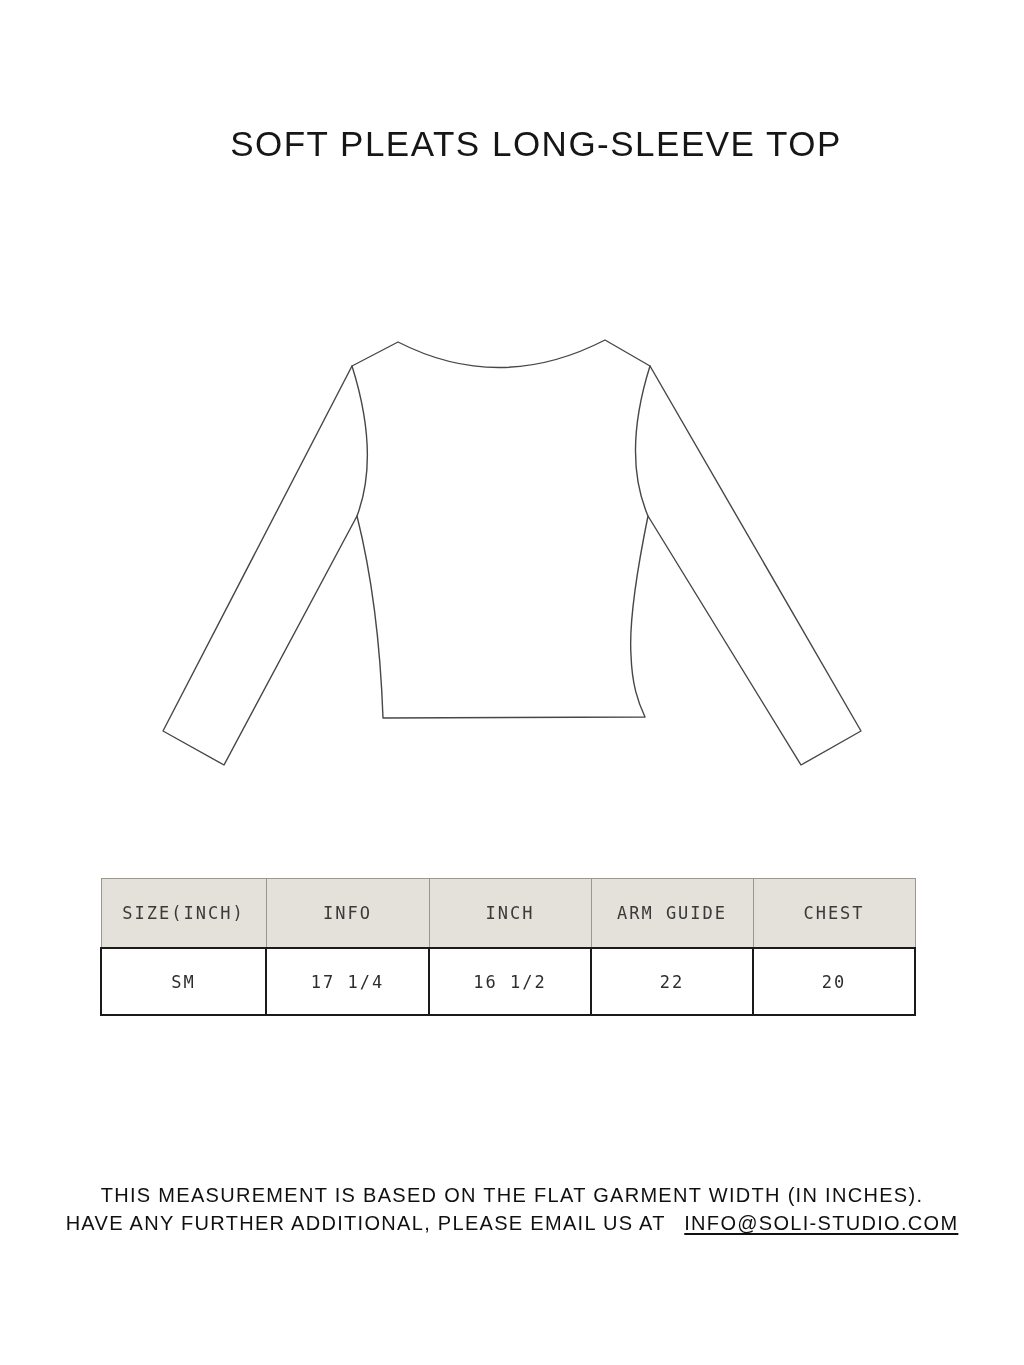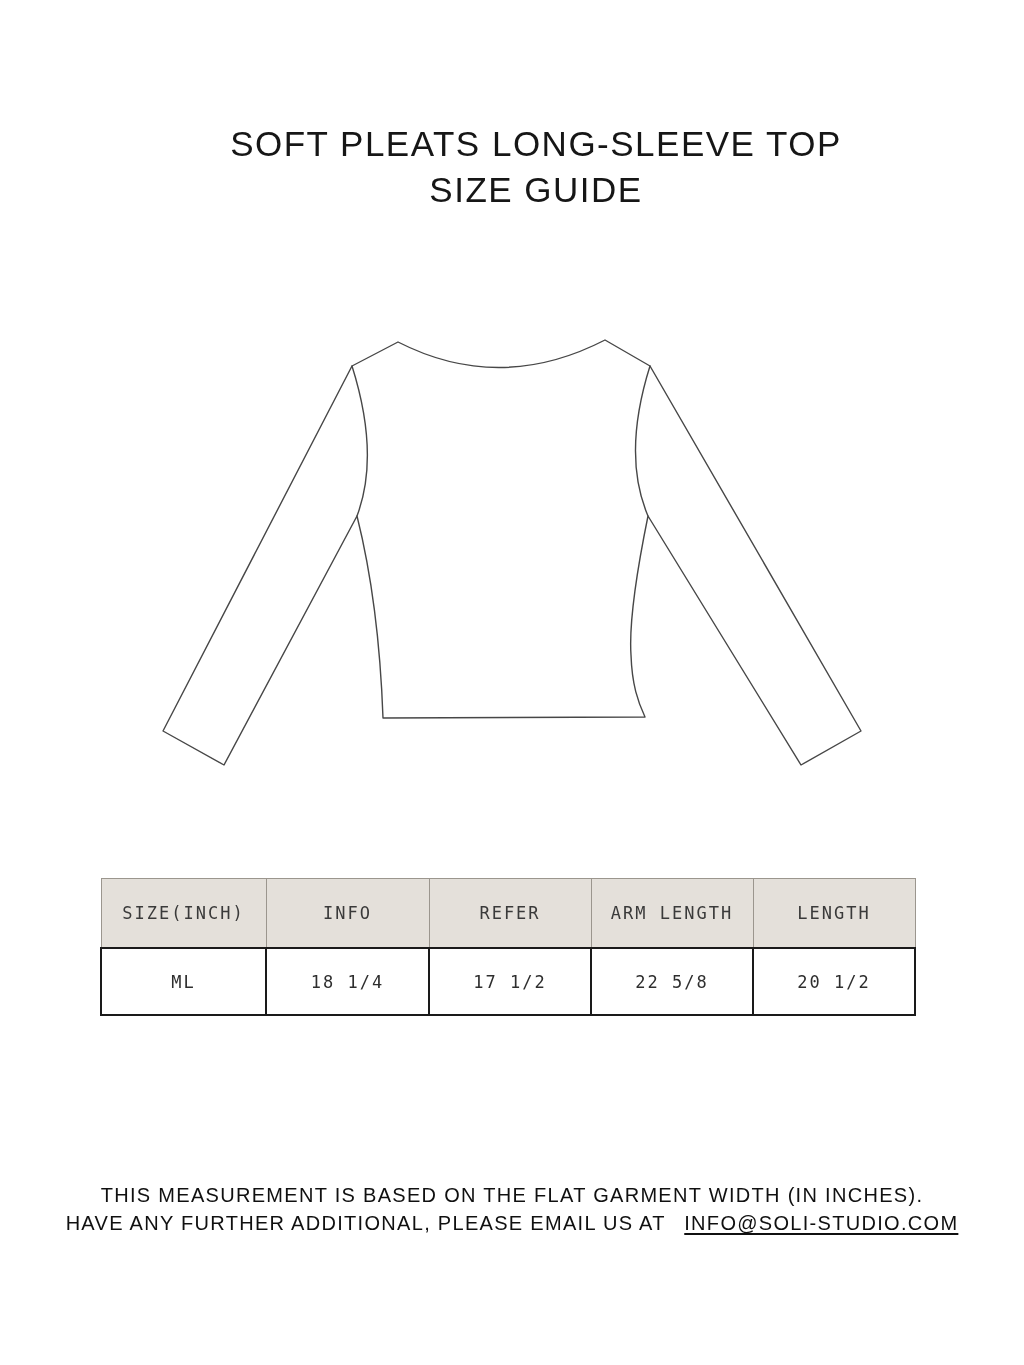"SIZE GUIDE" div.title-line { html: <div>SIZE GUIDE</div> -> none }
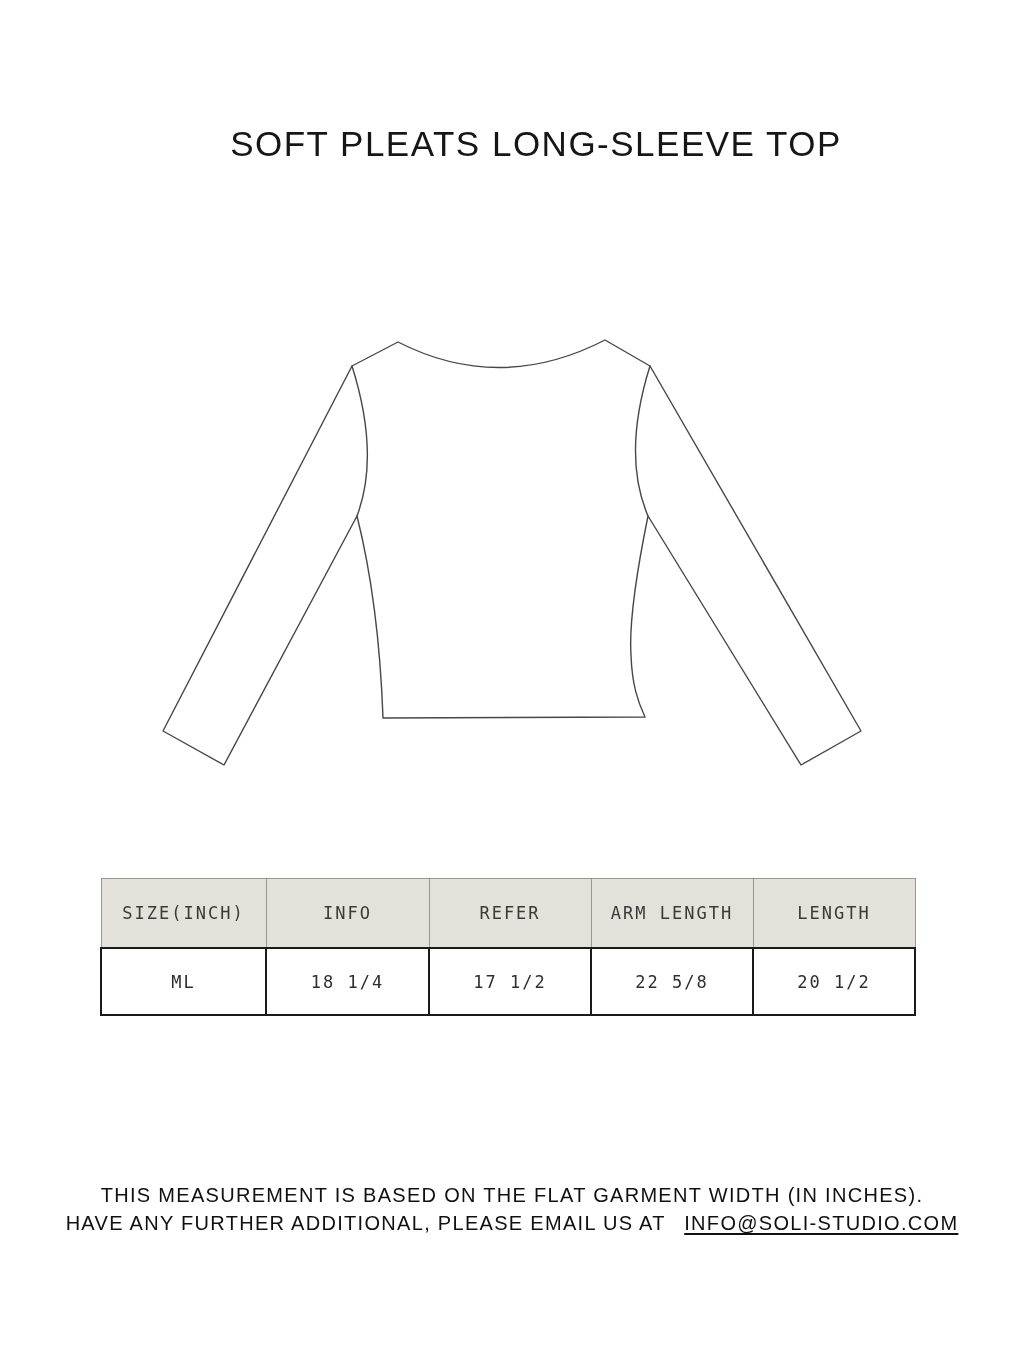"REFER" th { text: REFER -> INCH }
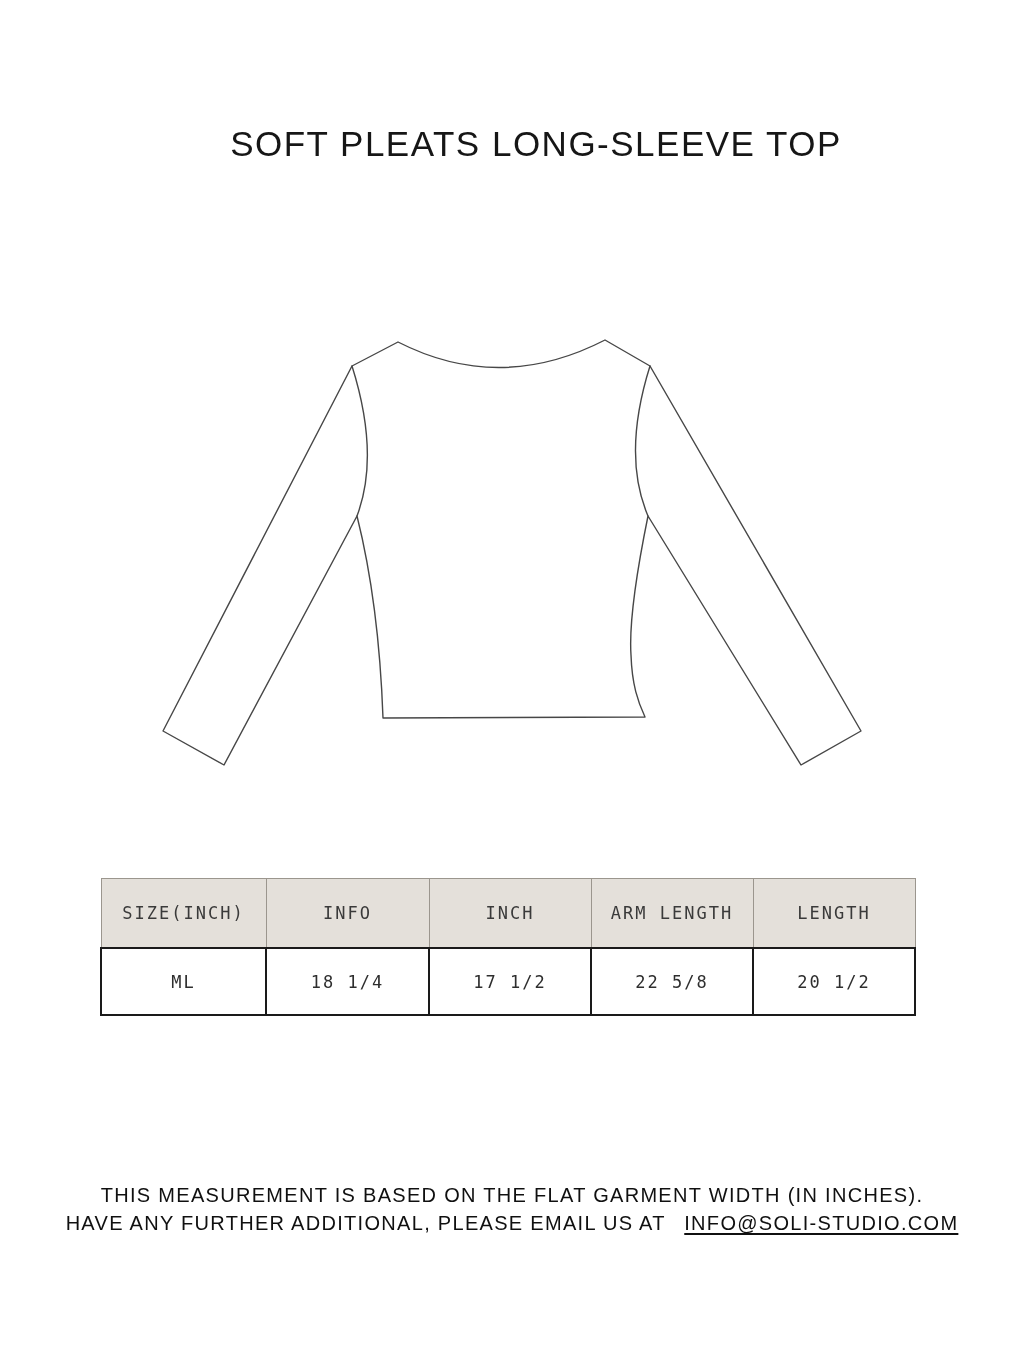"ARM LENGTH" th { text: LENGTH -> GUIDE }
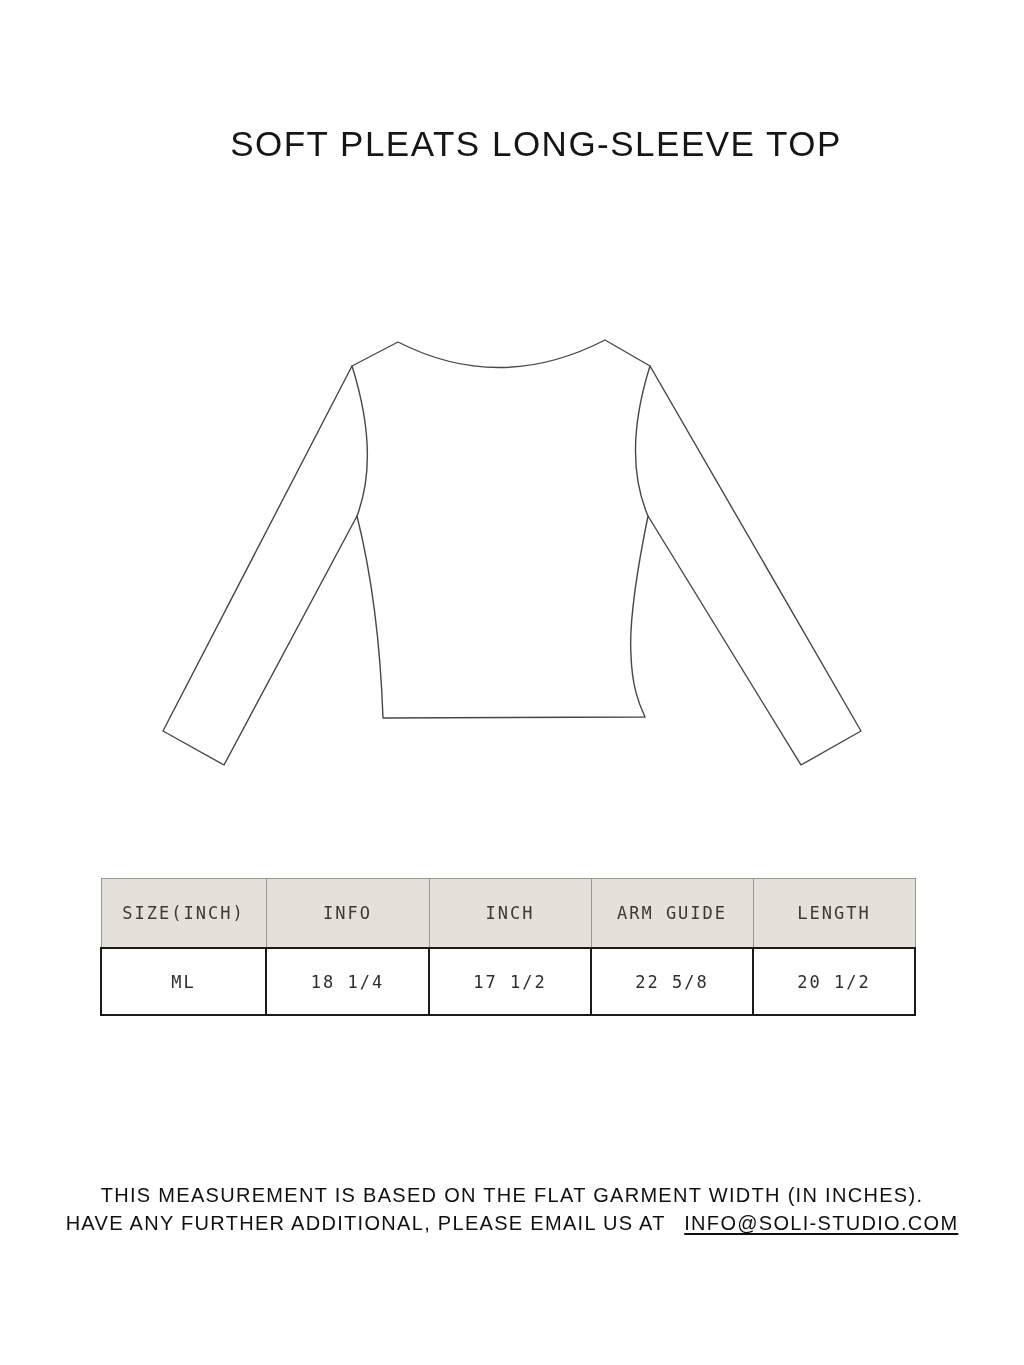"LENGTH" th { text: LENGTH -> CHEST }
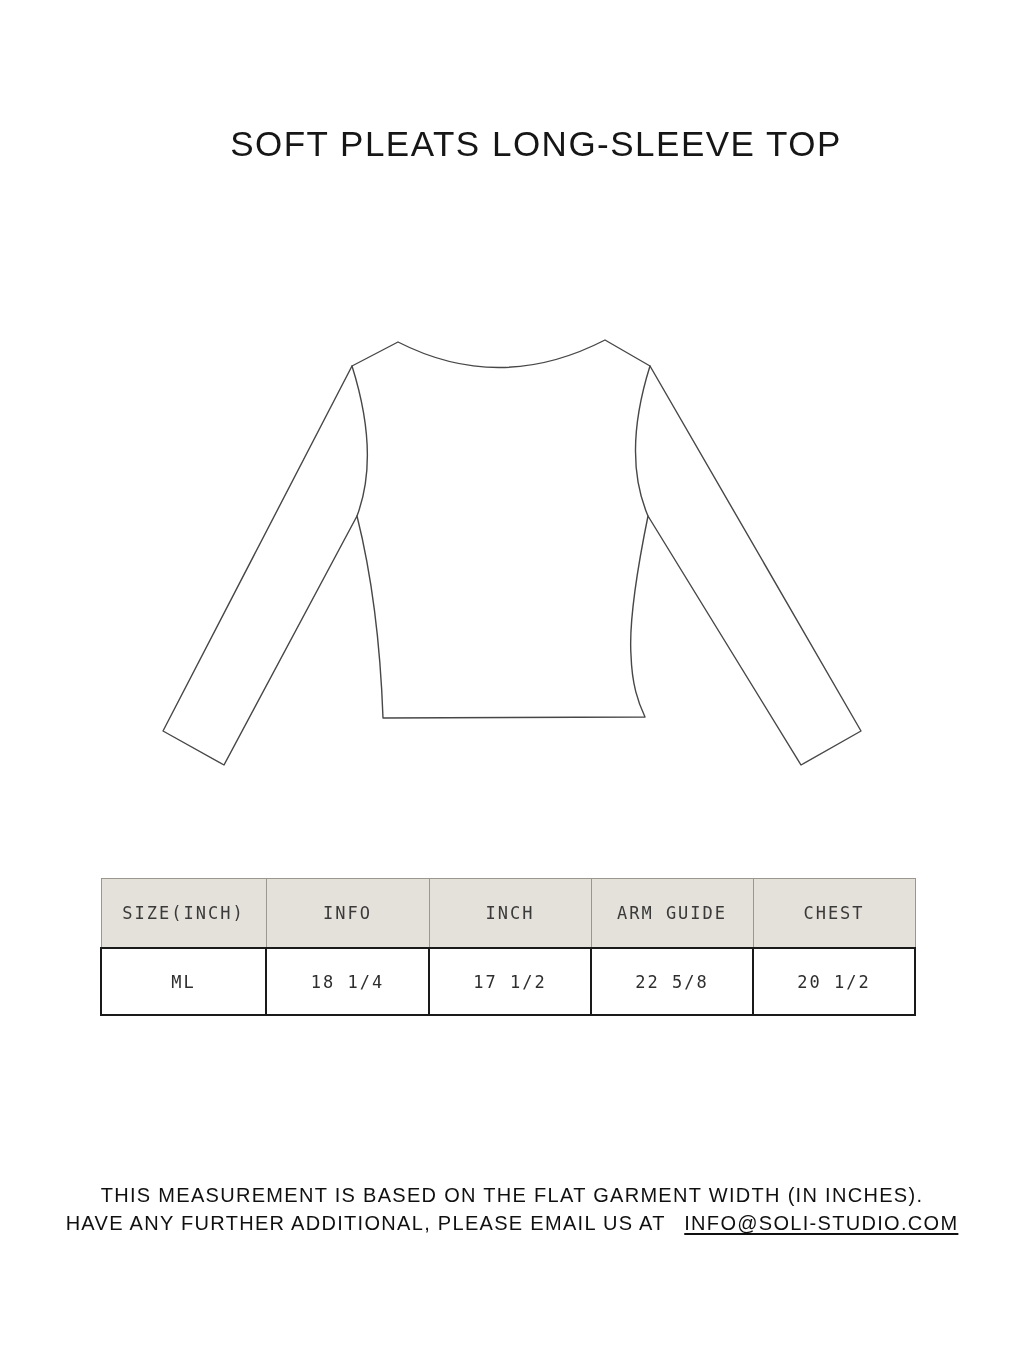"SM" tr { html: none -> <tr> <td>SM</td> <td>17 1/4</td> <td>16 1/2</td> <td>22</td> <td>20</td> </tr> }
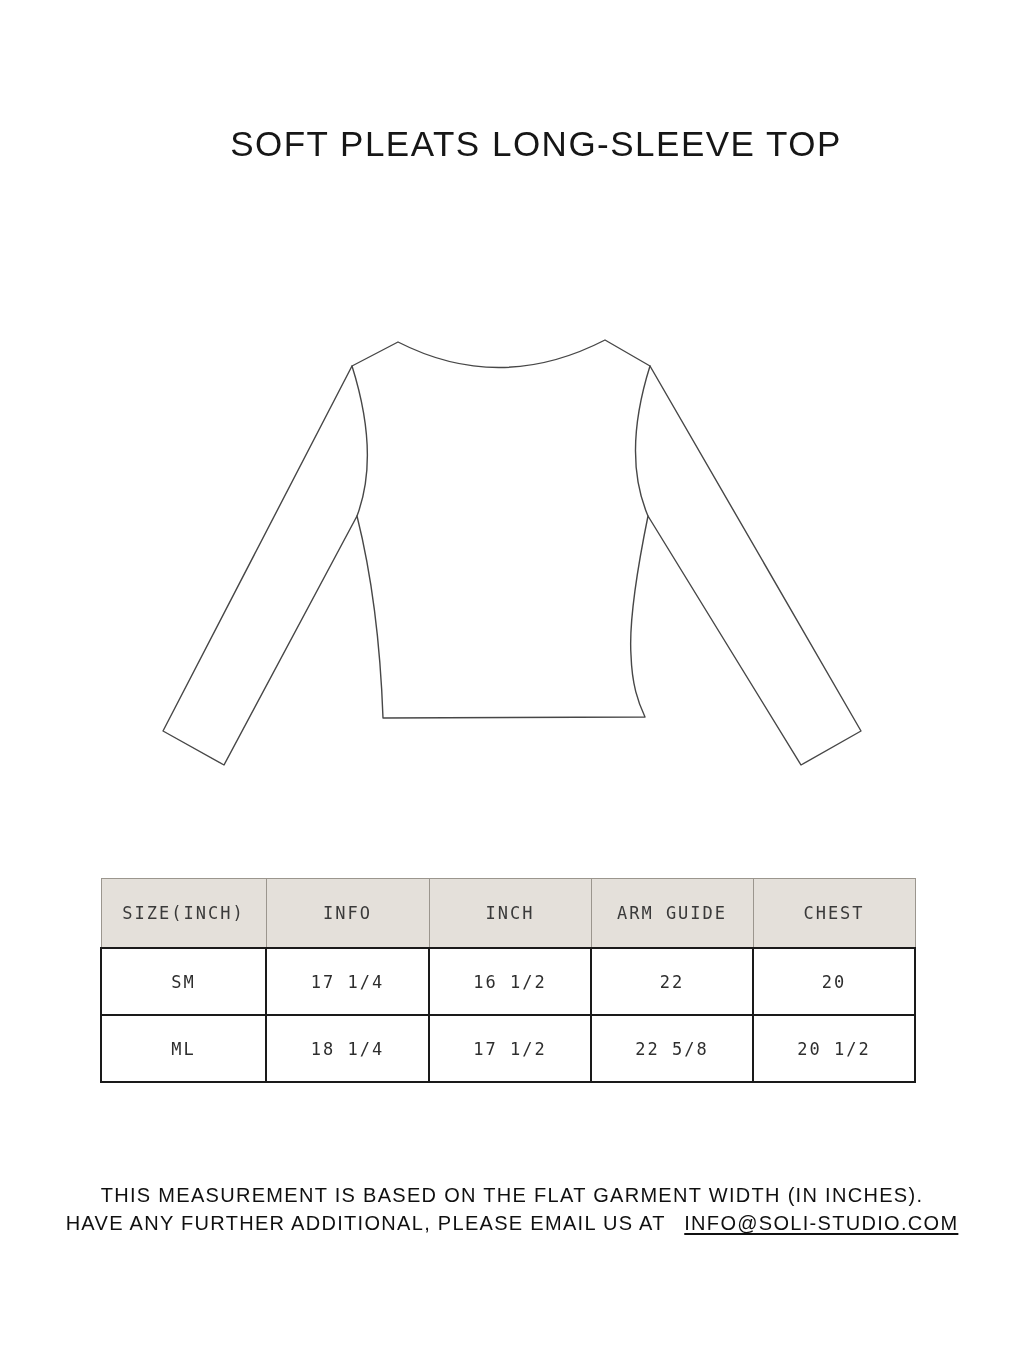"ML" tr { html: <tr> <td>ML</td> <td>18 1/4</td> <td>17 1/2</td> <td>22 5/8</td> <td>20 1/2</td> </tr> -> none }
